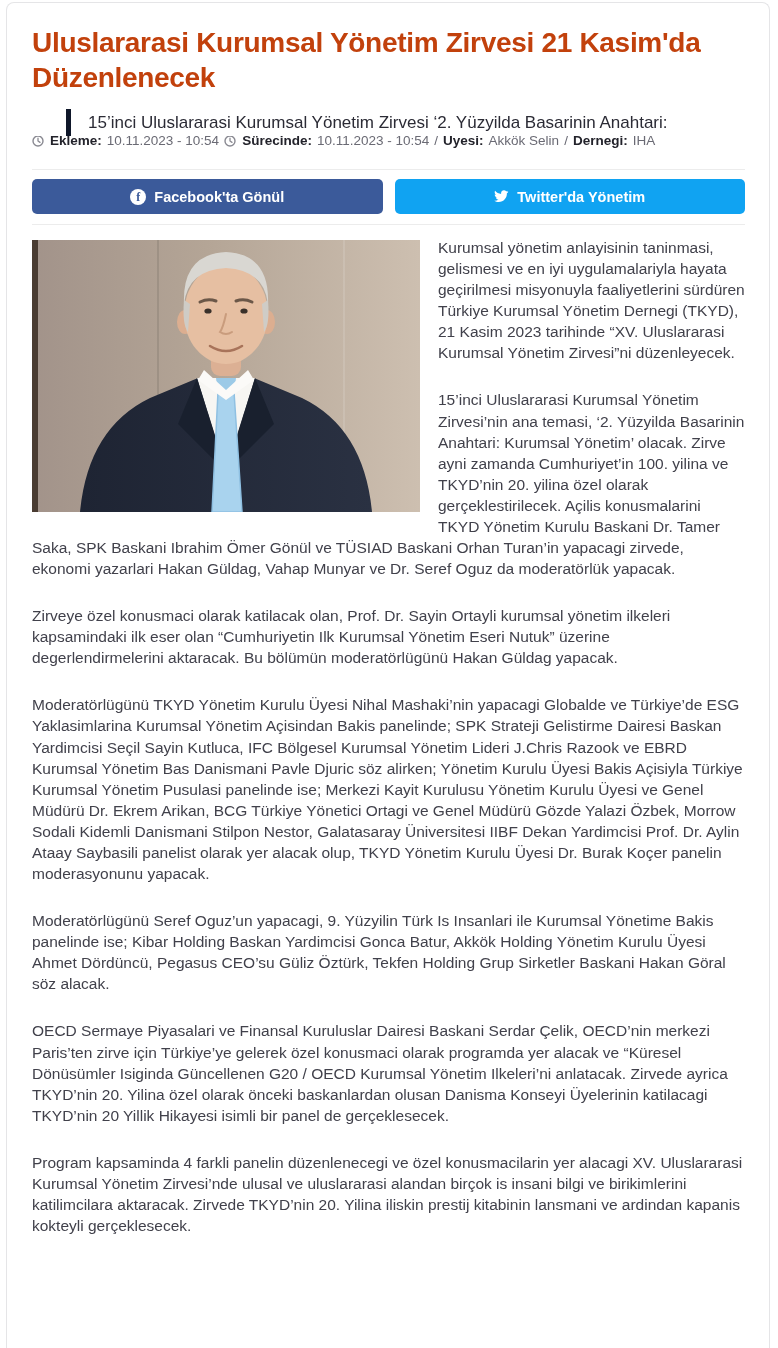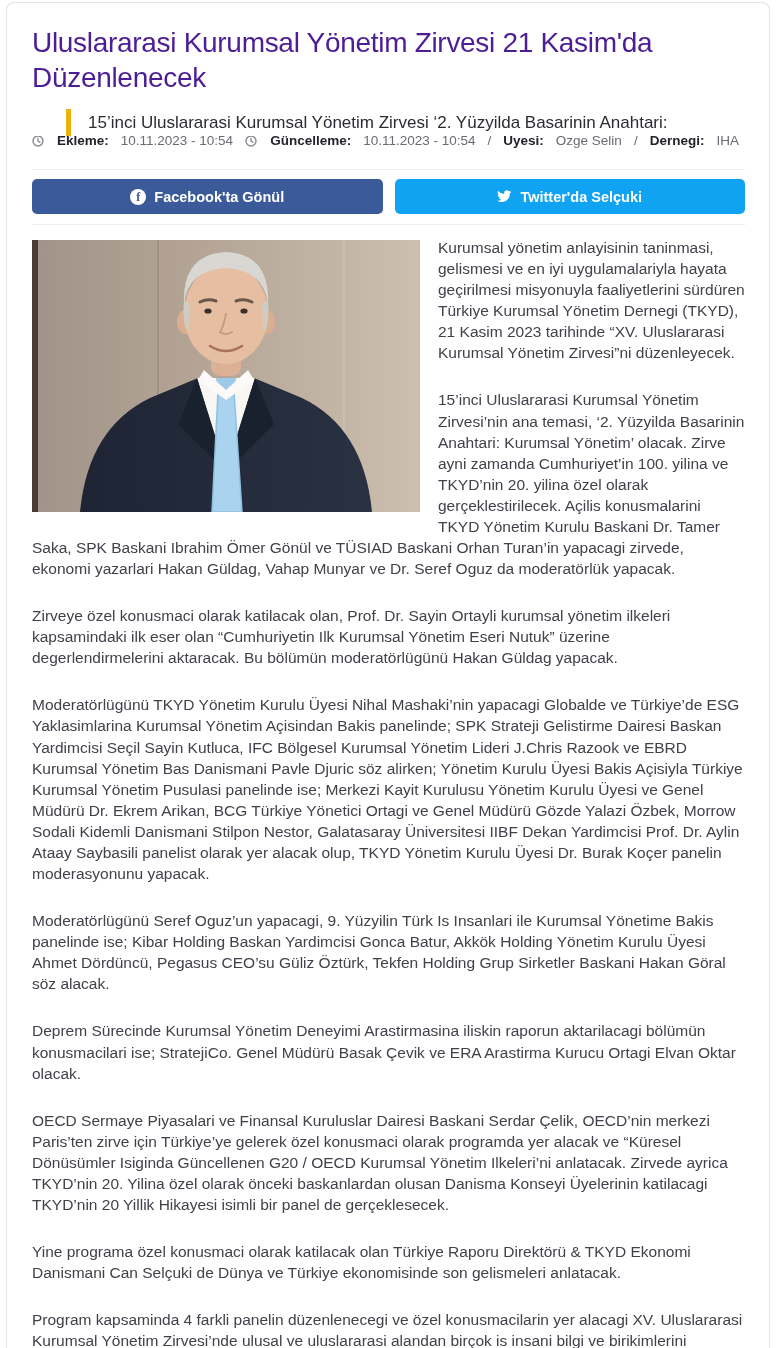"Uluslararasi Kurumsal Yönetim Zirvesi 21" h1.title { color: #4c1d95 -> #c2410c; font-weight: 400 -> 700 }
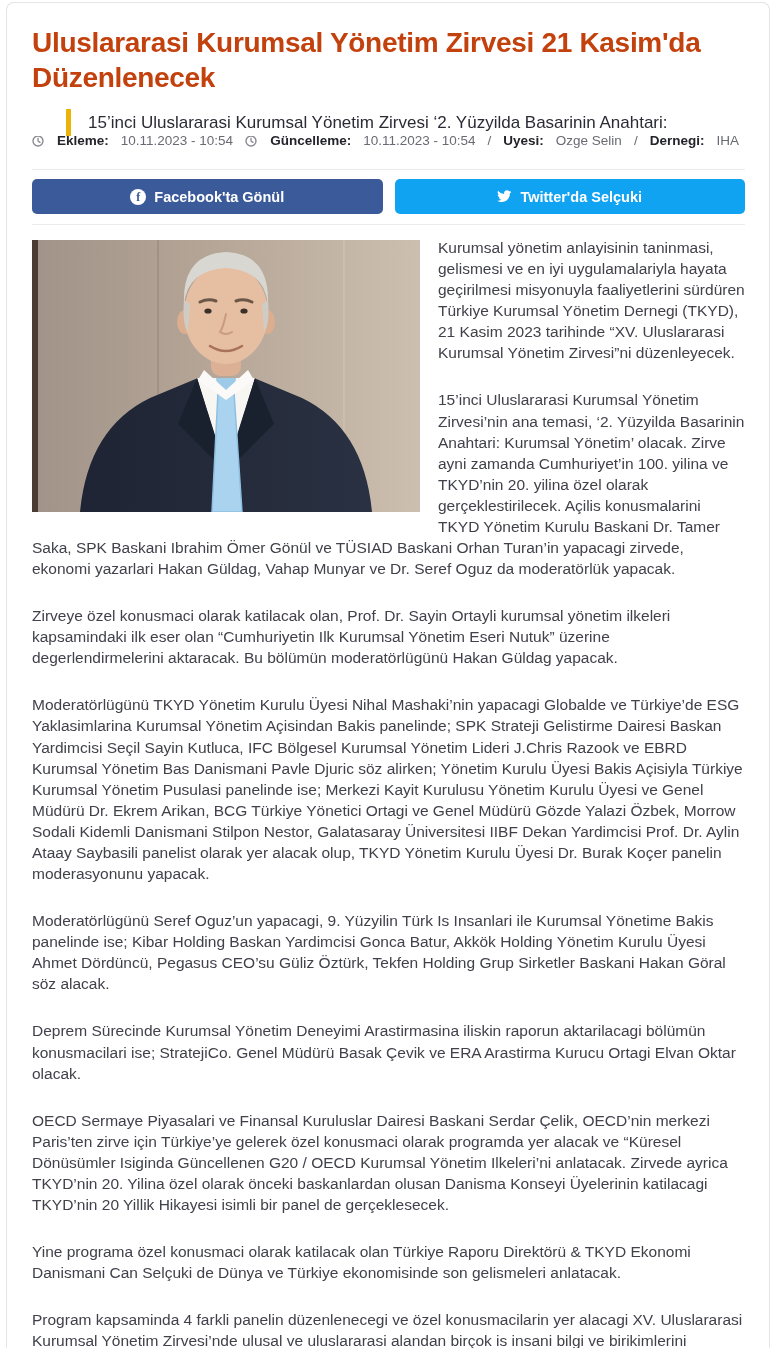"15’inci Uluslararasi Kurumsal Yönetim Zirvesi" .subhead { border-left: 5px solid #eab308 -> 5px solid #0f172a }
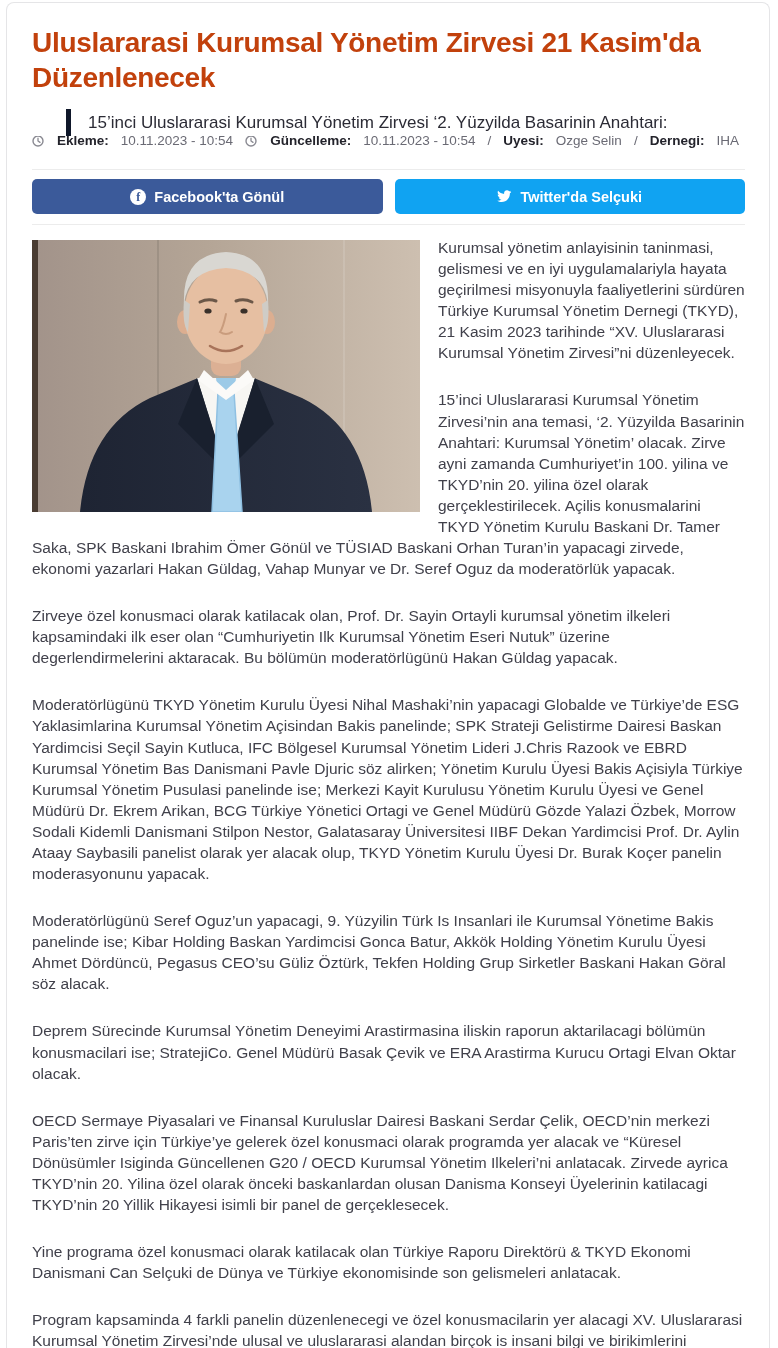"Ekleme:" .meta { gap: 12px -> 5px }
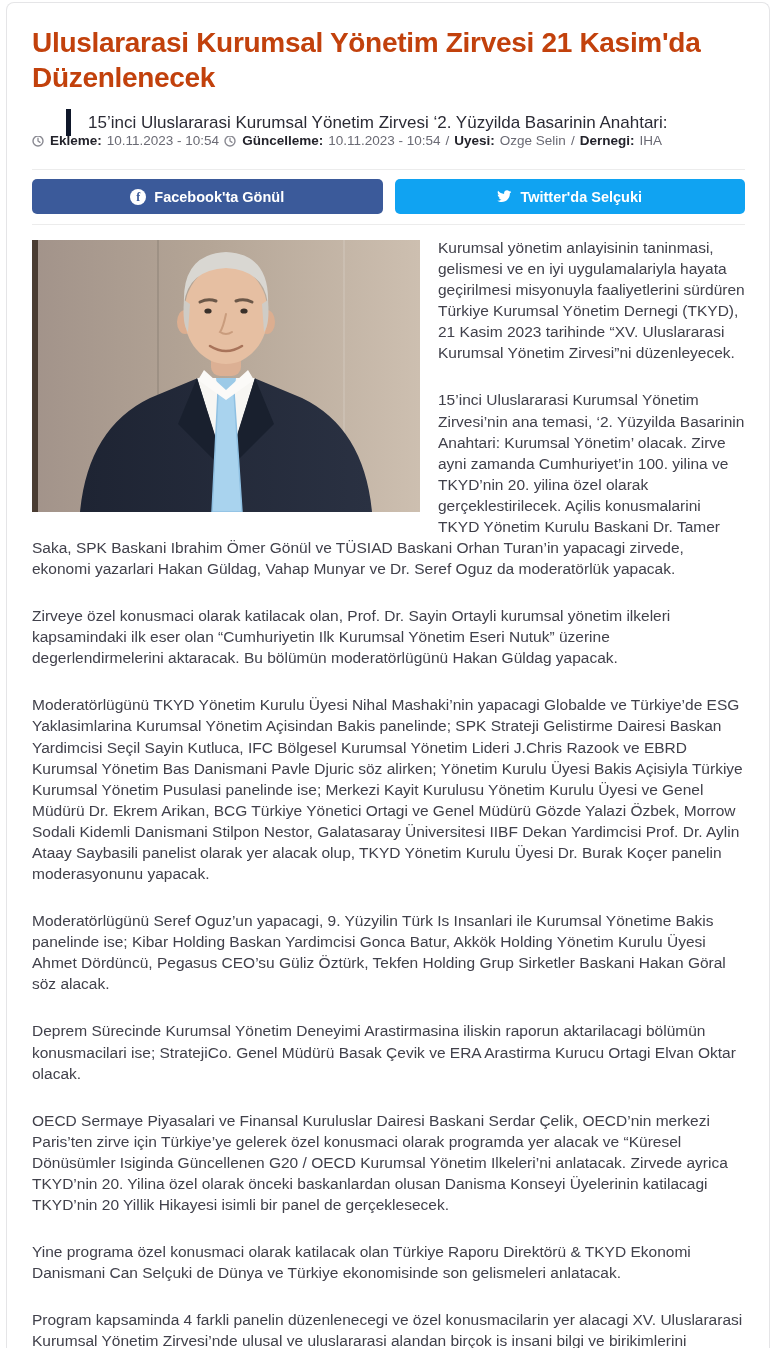"Güncelleme:" b { text: Güncelleme -> Sürecinde }
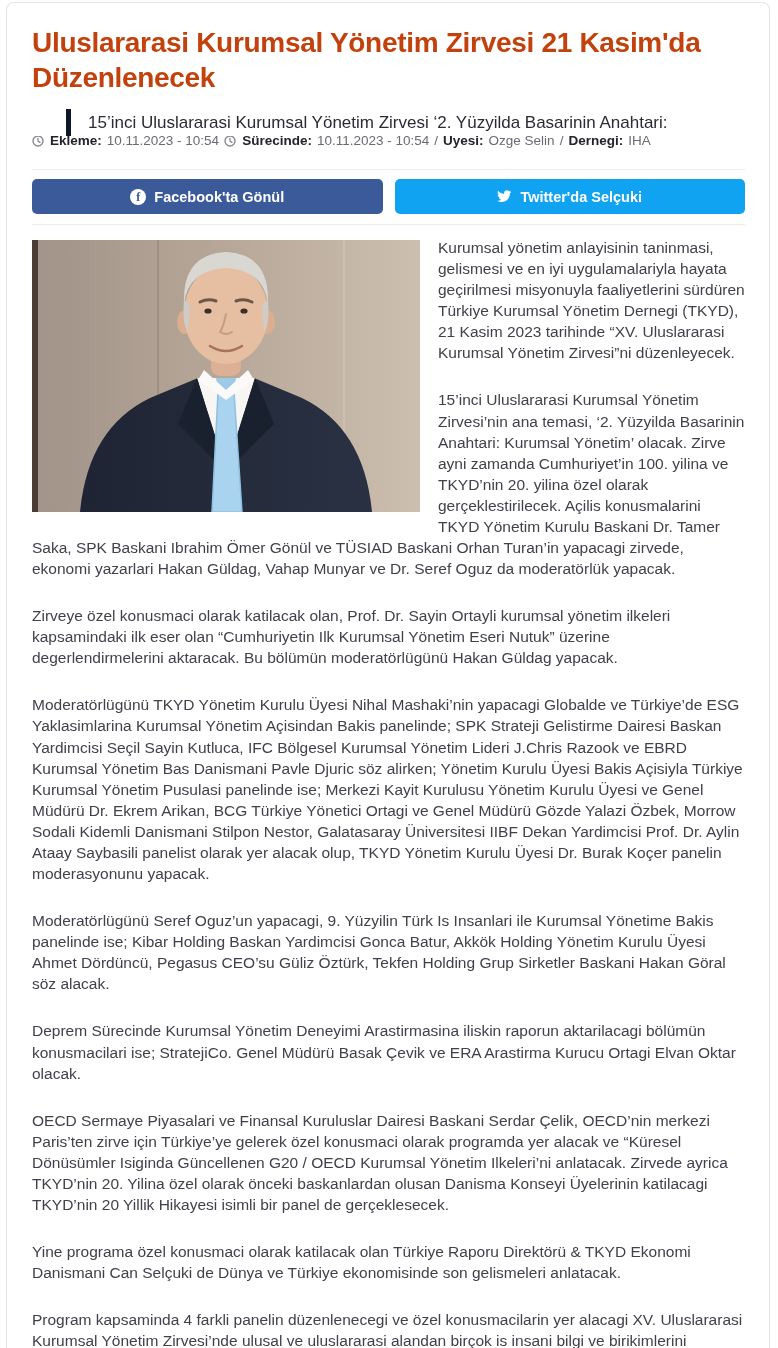"Özge Selin" span { text: Özge -> Akkök }
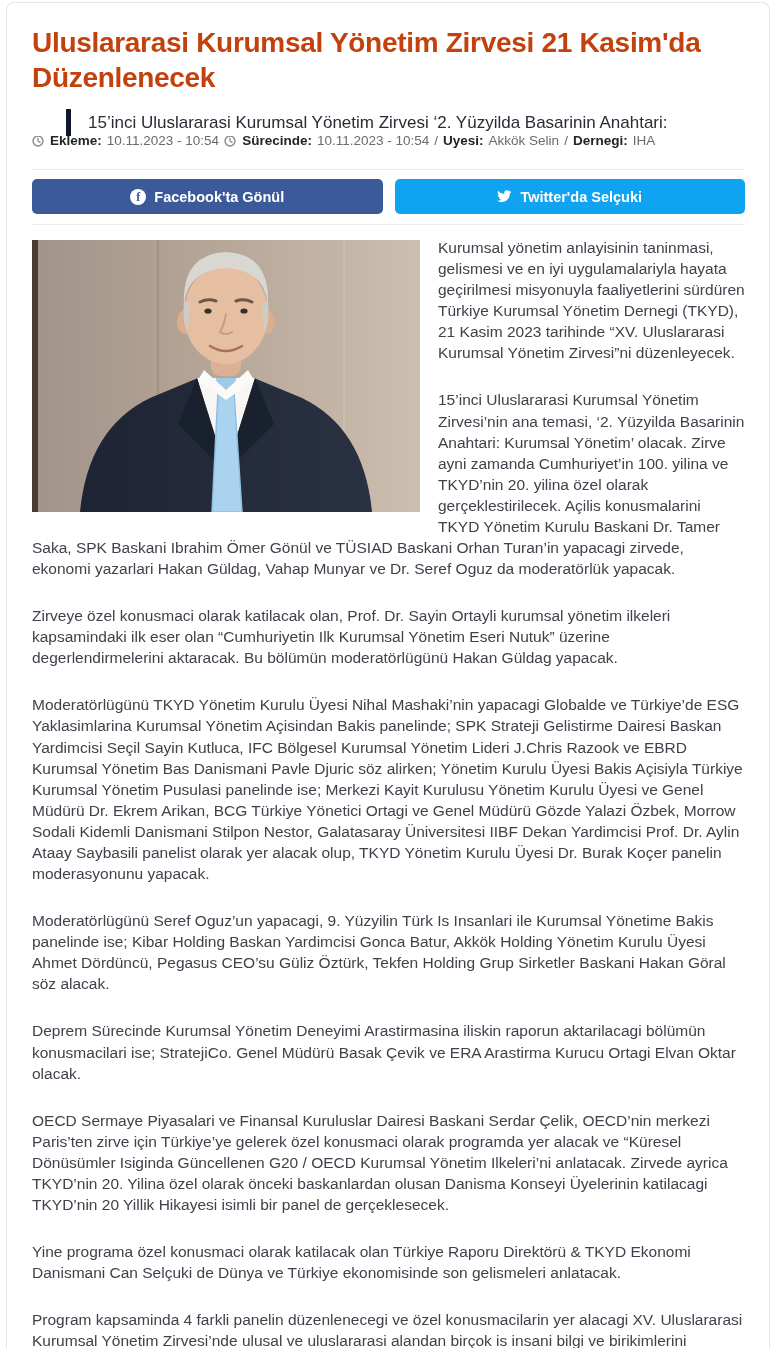"Twitter'da Selçuki" span { text: Selçuki -> Yönetim }
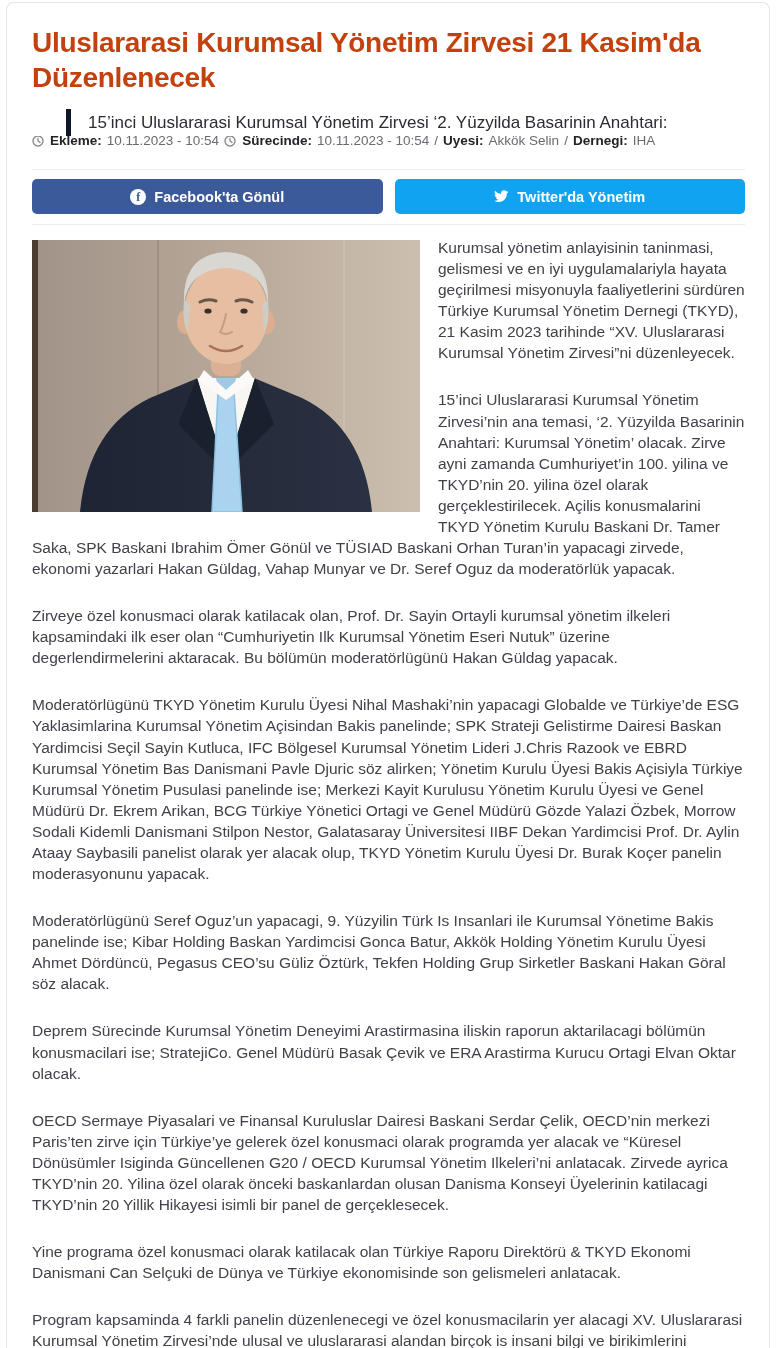"Deprem Sürecinde Kurumsal Yönetim" p { html: <p>Deprem Sürecinde Kurumsal Yönetim Deneyimi Arastirmasina iliskin raporun aktarilacagi bölümün konusmacilari ise; StratejiCo. Genel Müdürü Basak Çevik ve ERA Arastirma Kurucu Ortagi Elvan Oktar olacak.</p> -> none }
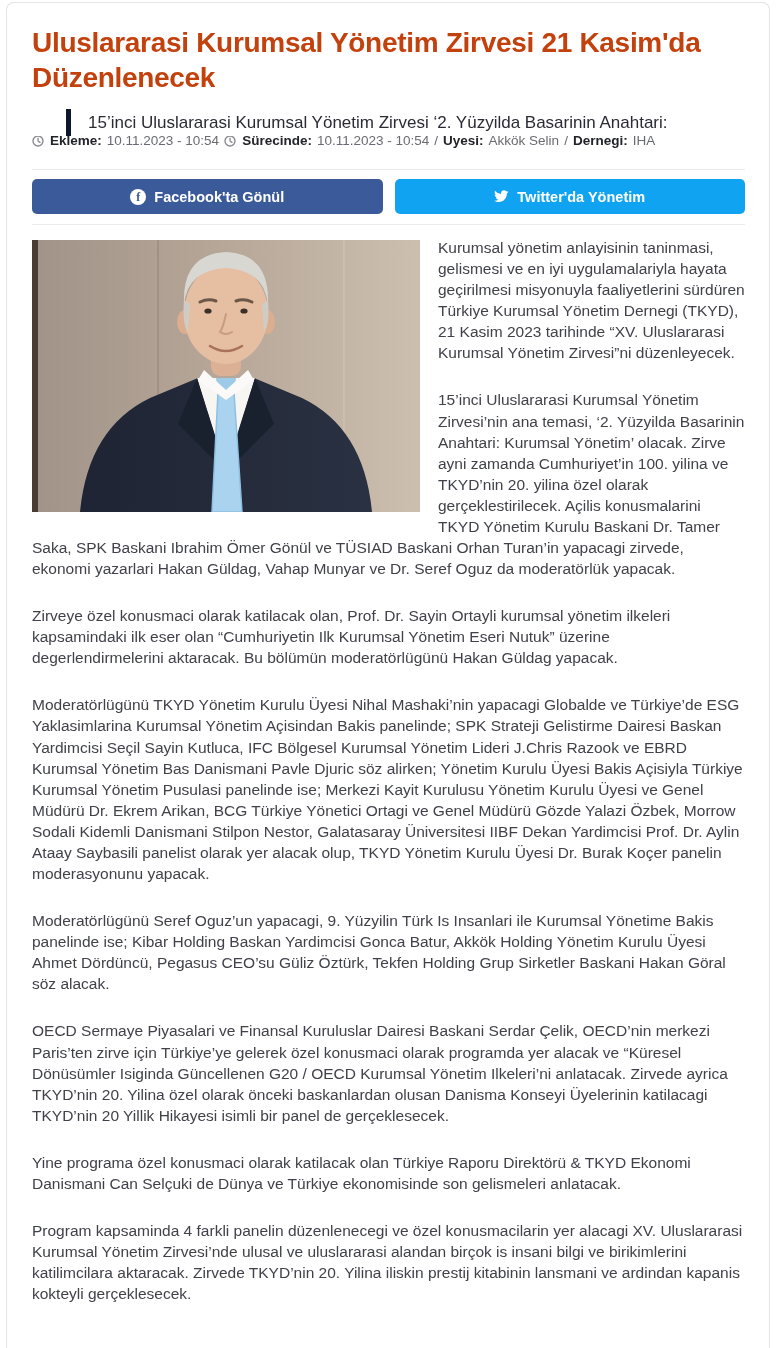"Yine programa özel konusmaci olarak" p { html: <p>Yine programa özel konusmaci olarak katilacak olan Türkiye Raporu Direktörü &amp; TKYD Ekonomi Danismani Can Selçuki de Dünya ve Türkiye ekonomisinde son gelismeleri anlatacak.</p> -> none }
